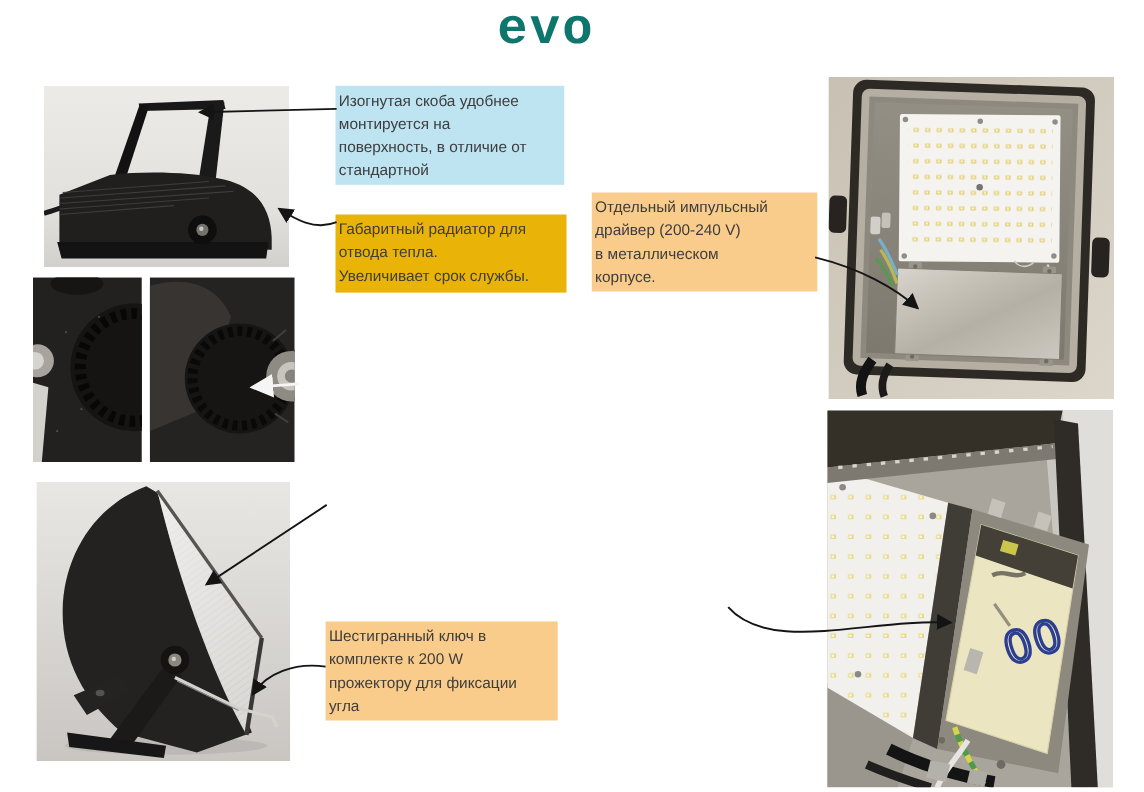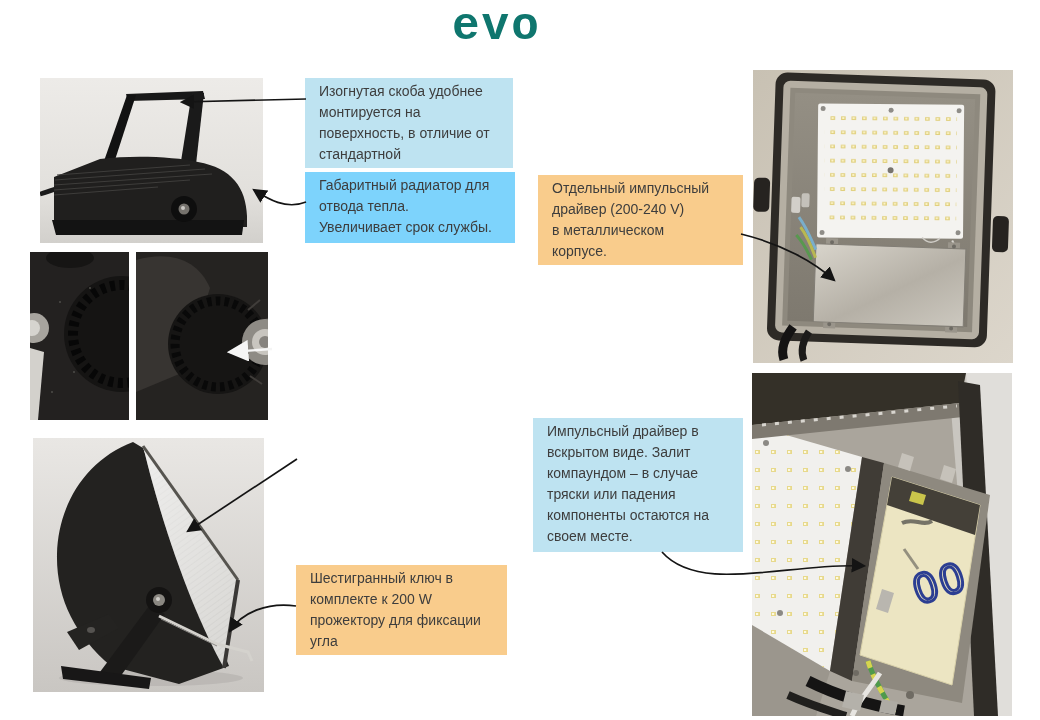"Изогнутая скоба удобнее" .callout { padding: 3px 14px -> 3px 3px }
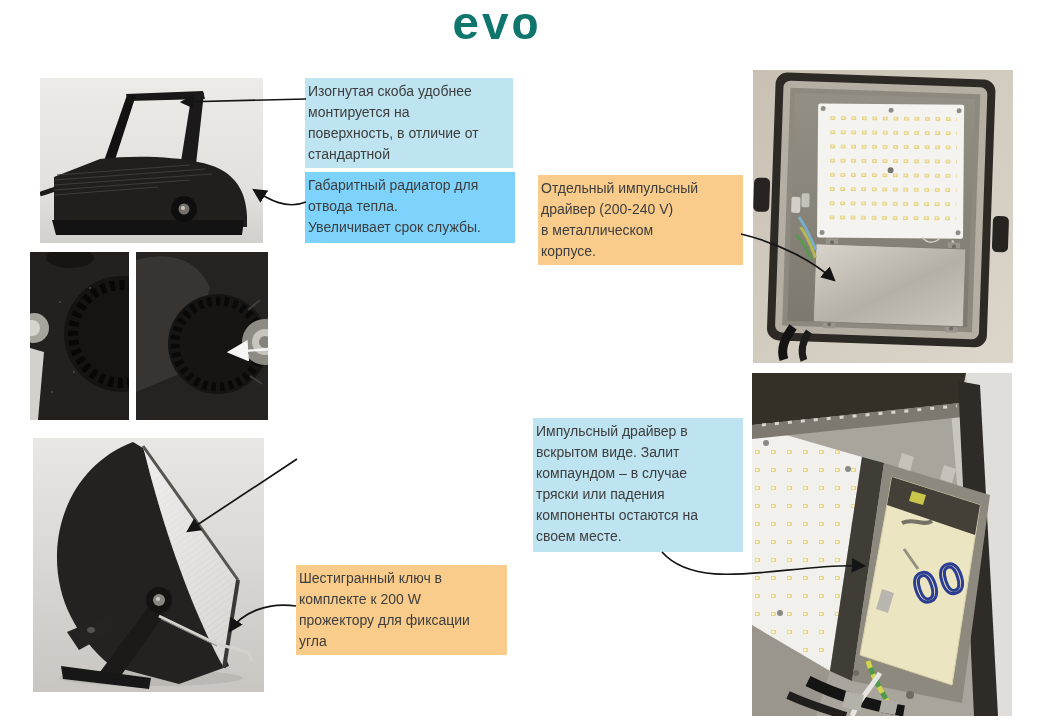"Габаритный радиатор для" div.callout { background: #7dd3fc -> #eab308; top: 172px -> 195px }
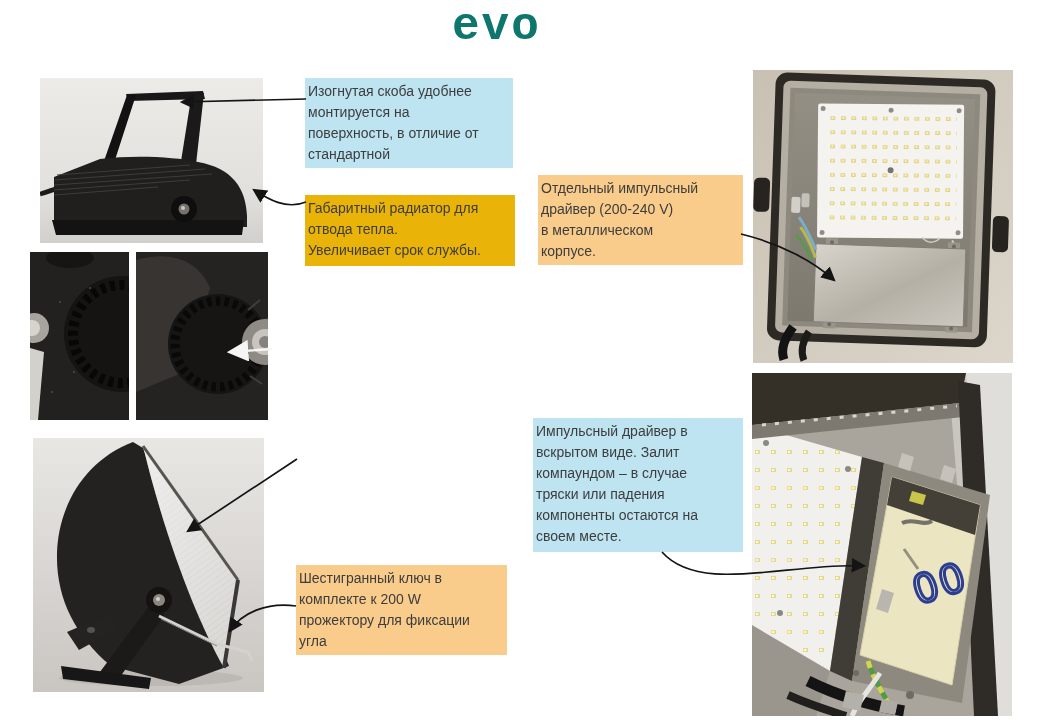"Импульсный драйвер в" div.callout { html: <div>Импульсный драйвер в вскрытом виде. Залит компаундом – в случае тряски или падения компоненты остаются на своем месте.</div> -> none }
